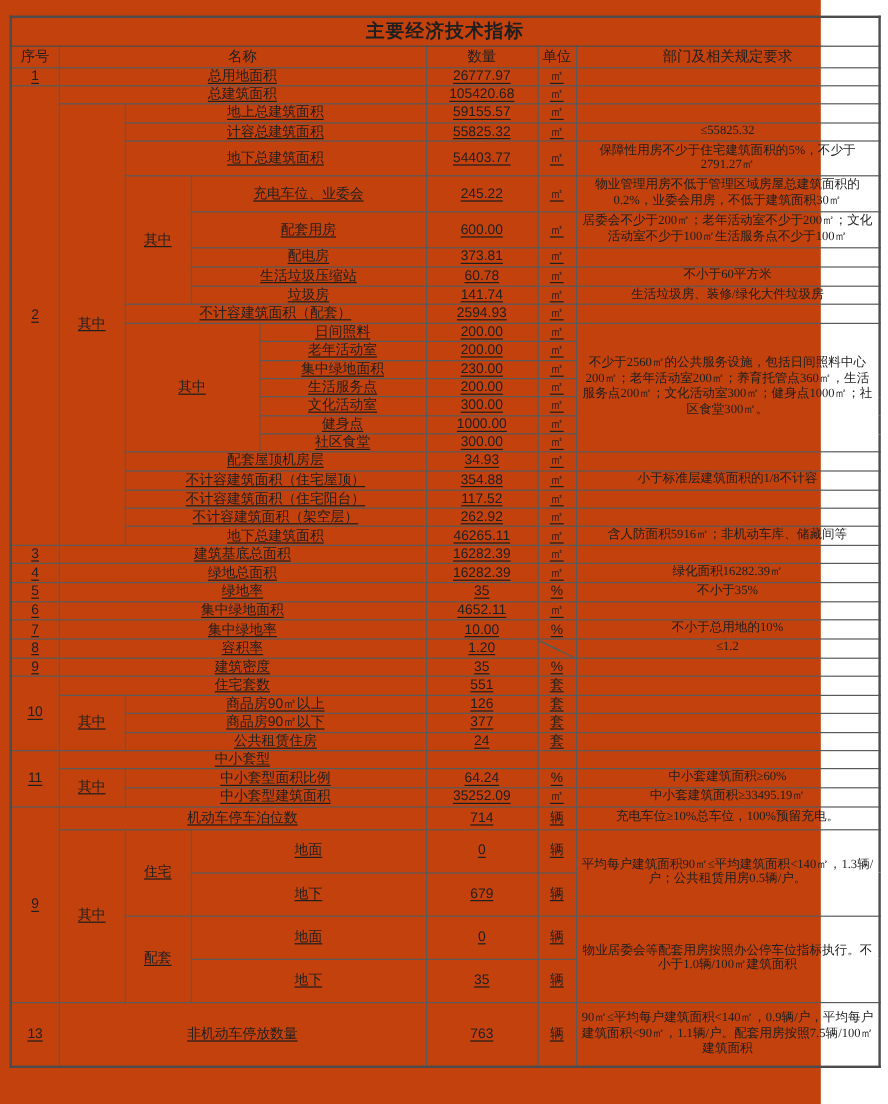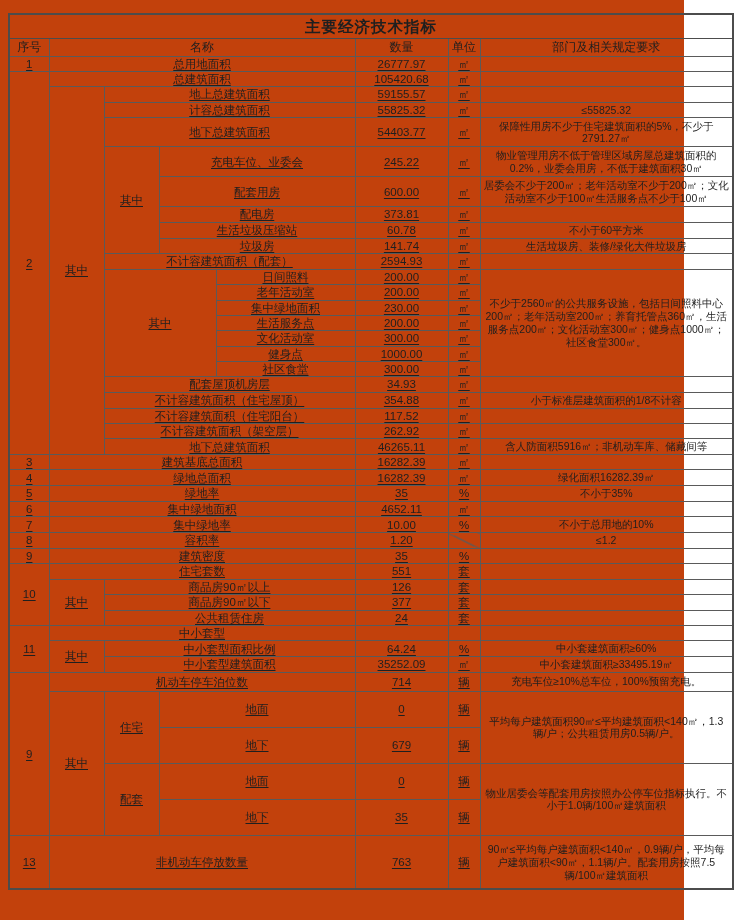"≤55825.32" td.k-req { font-family: none -> Liberation Serif, serif }
